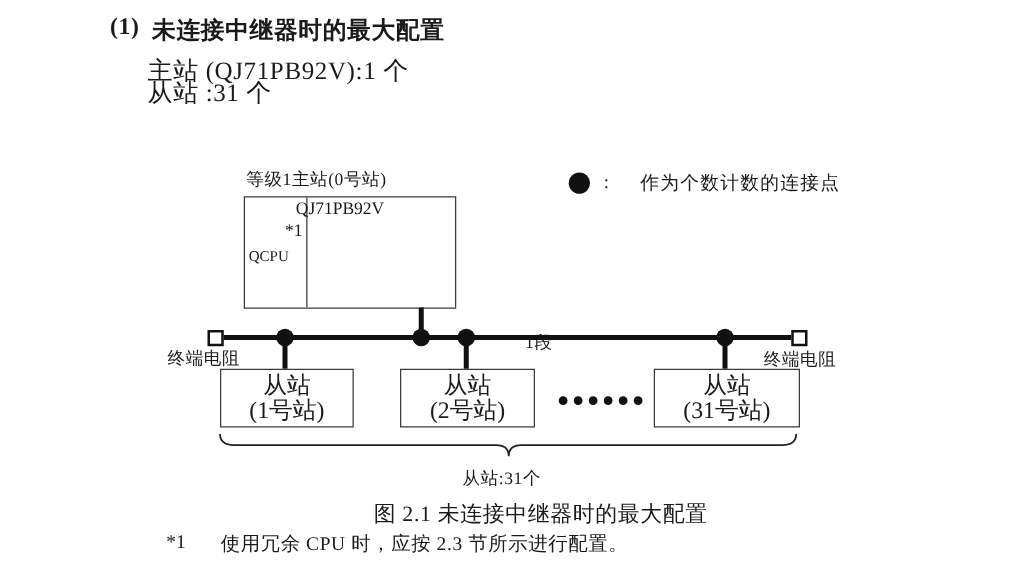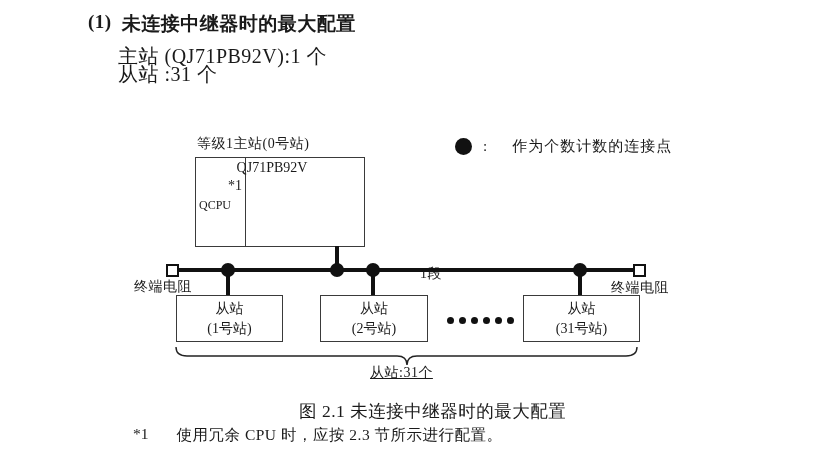"从站" .slave-box { font-size: 14px -> 19px }
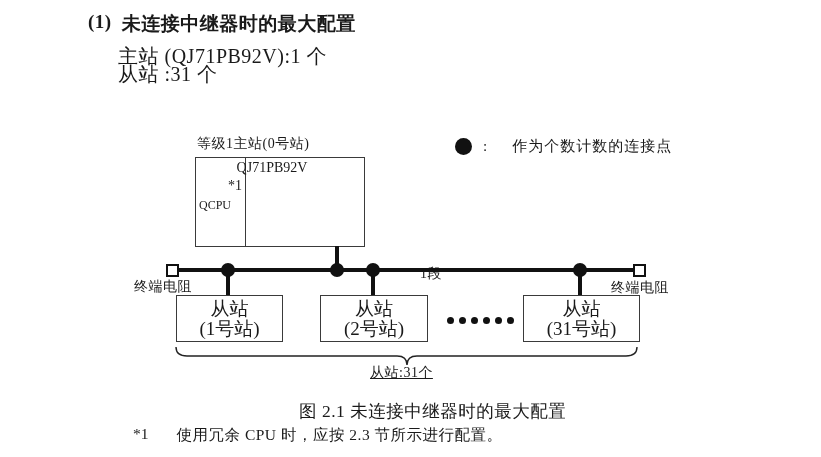"从站:31个" div.abs { text-decoration: underline -> none; top: 364px -> 374px }
